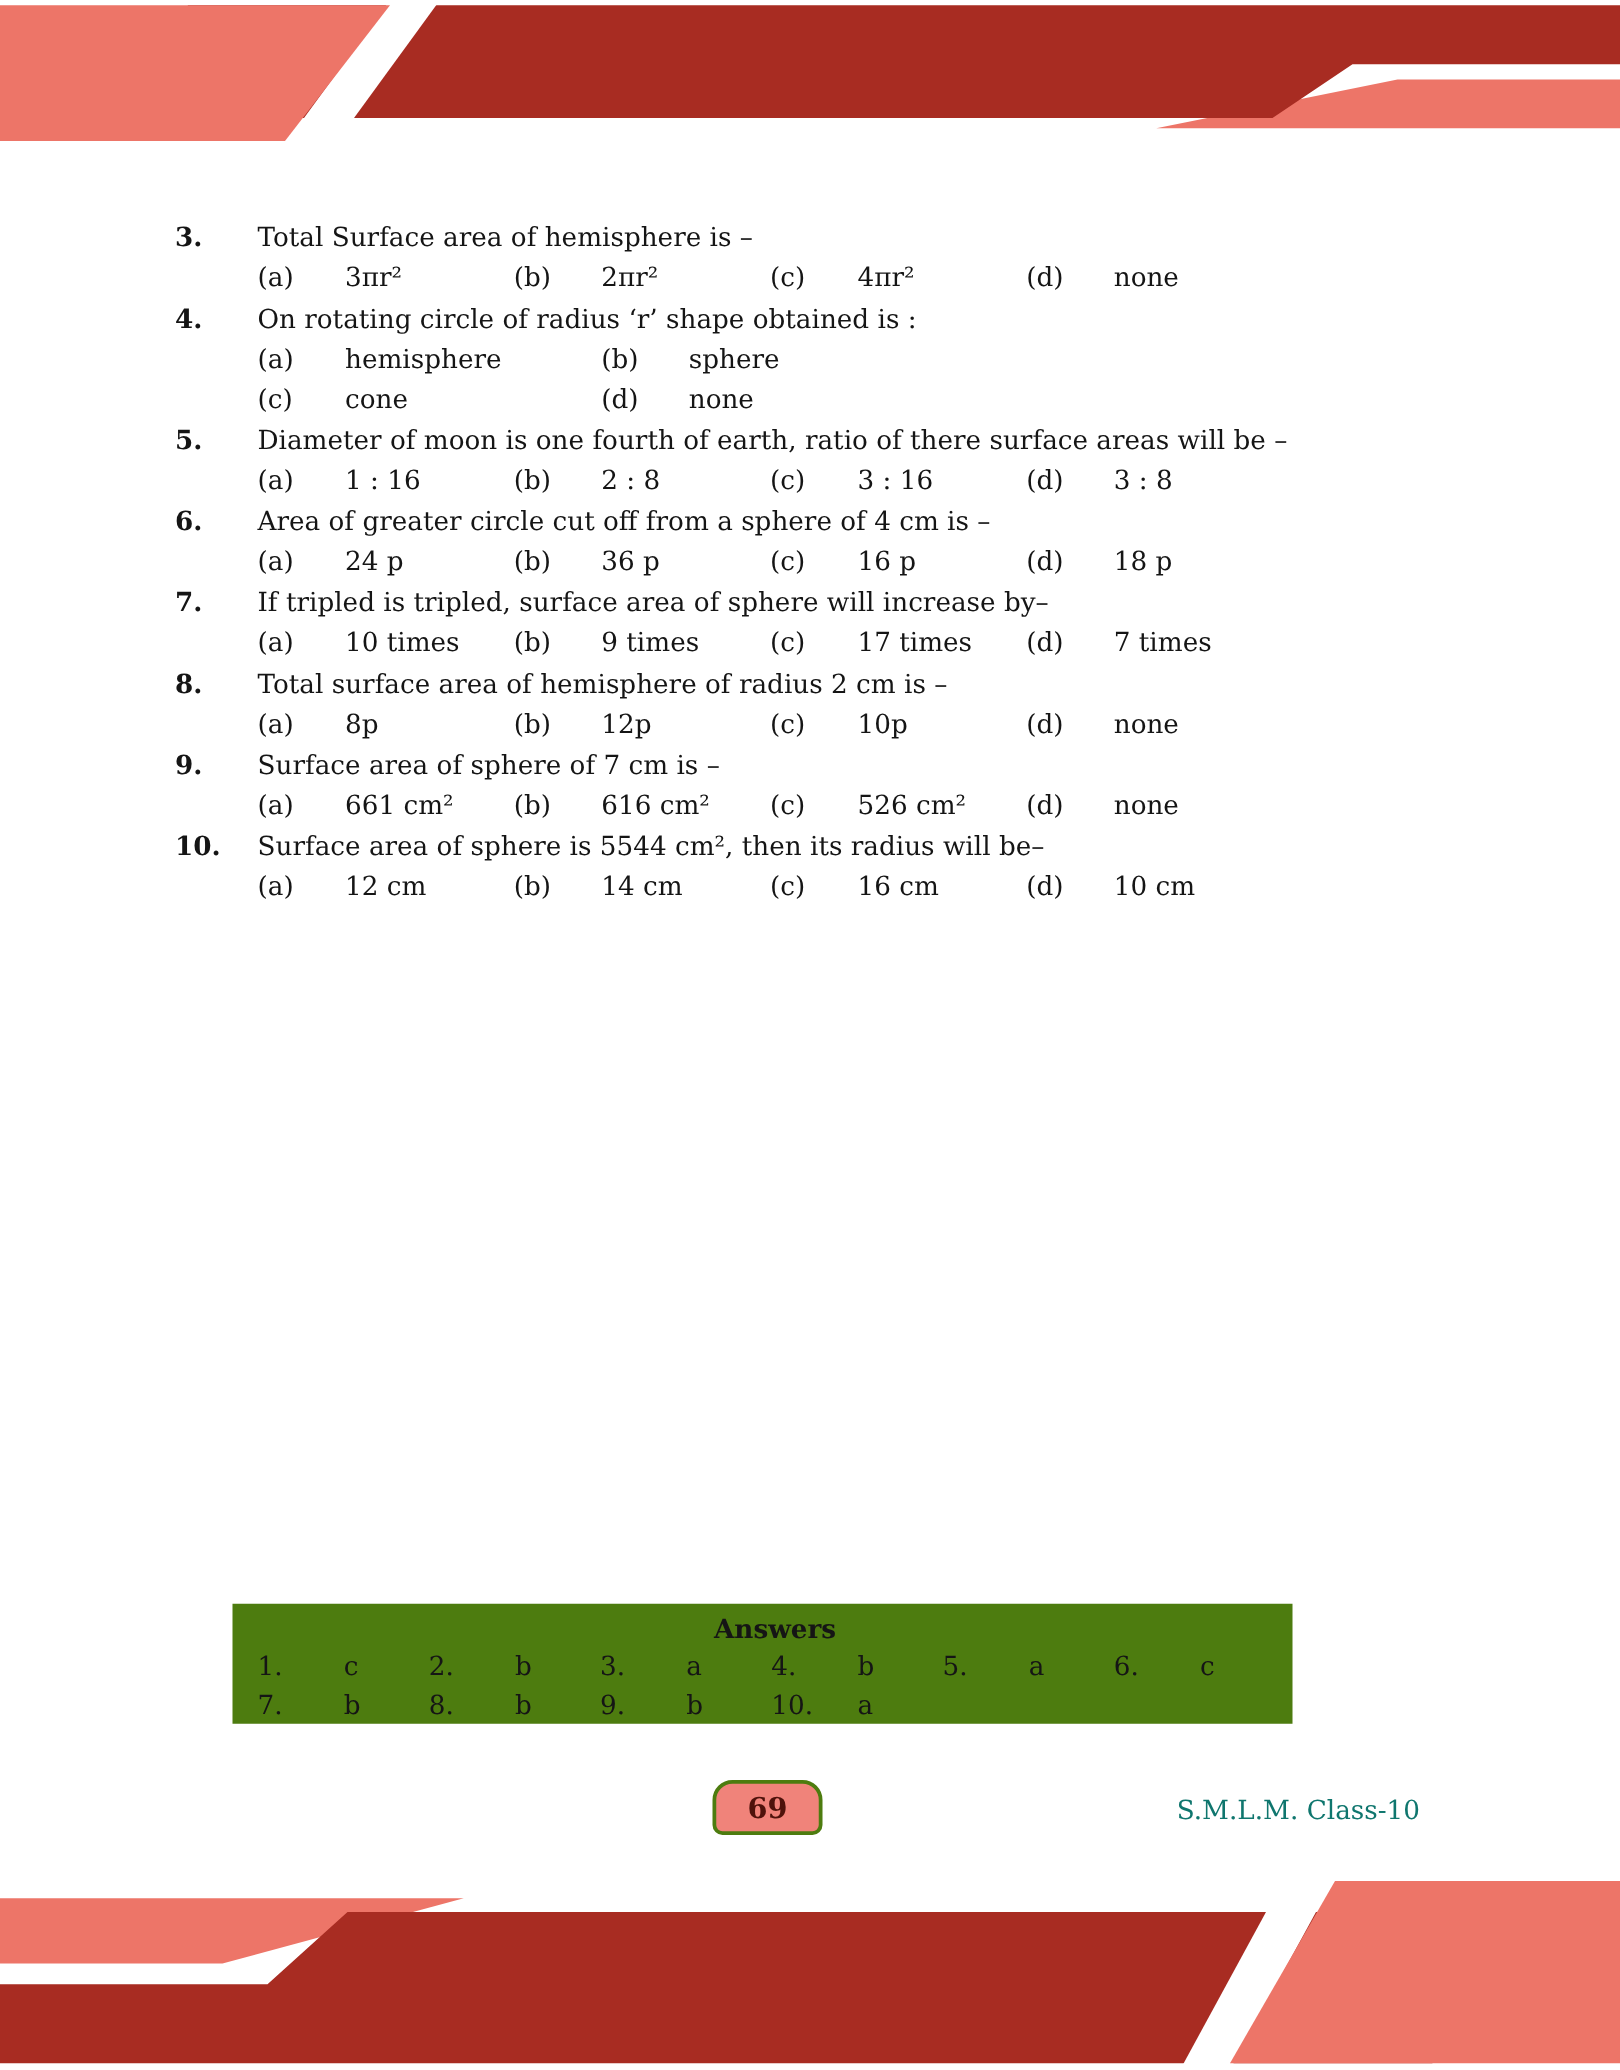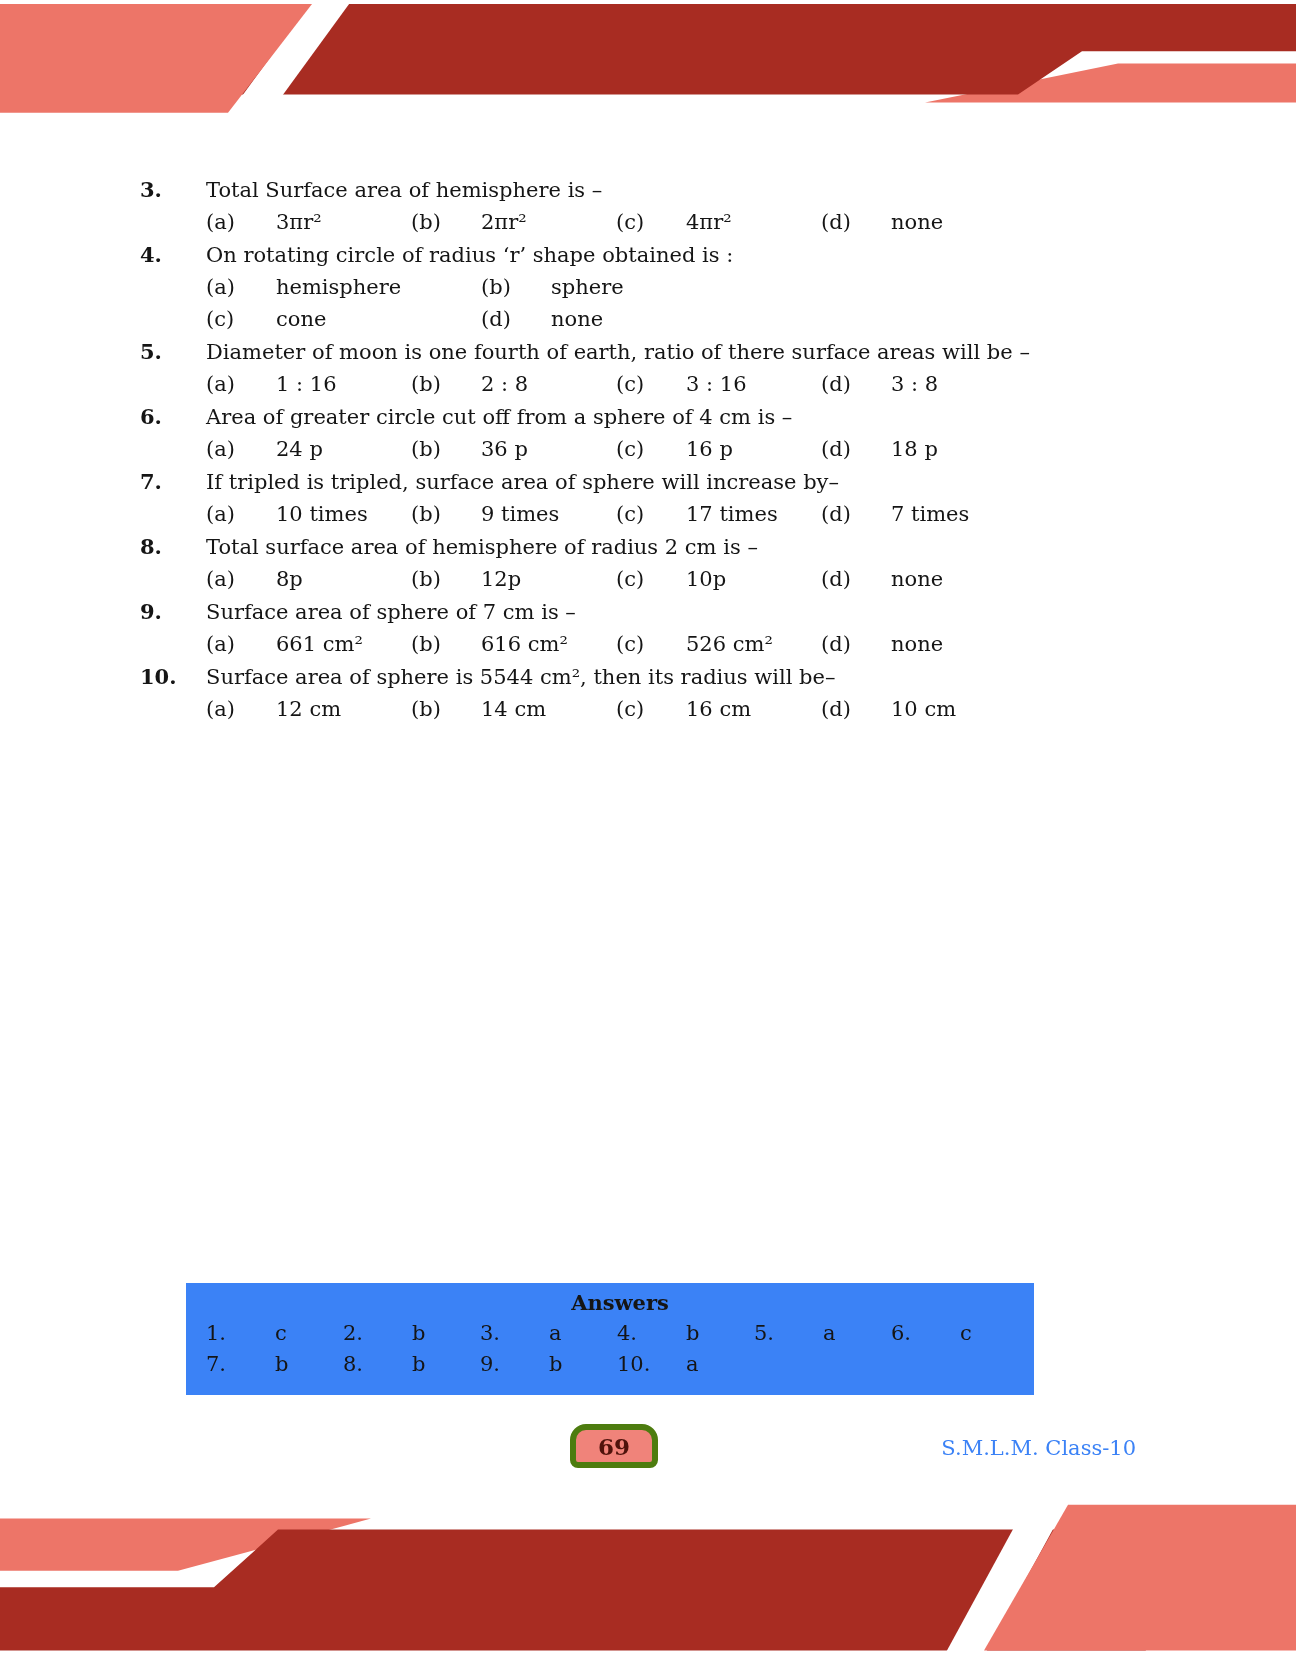"Answers" .answers-box { background: #3b82f6 -> #4d7c0f; height: 112px -> 96px }
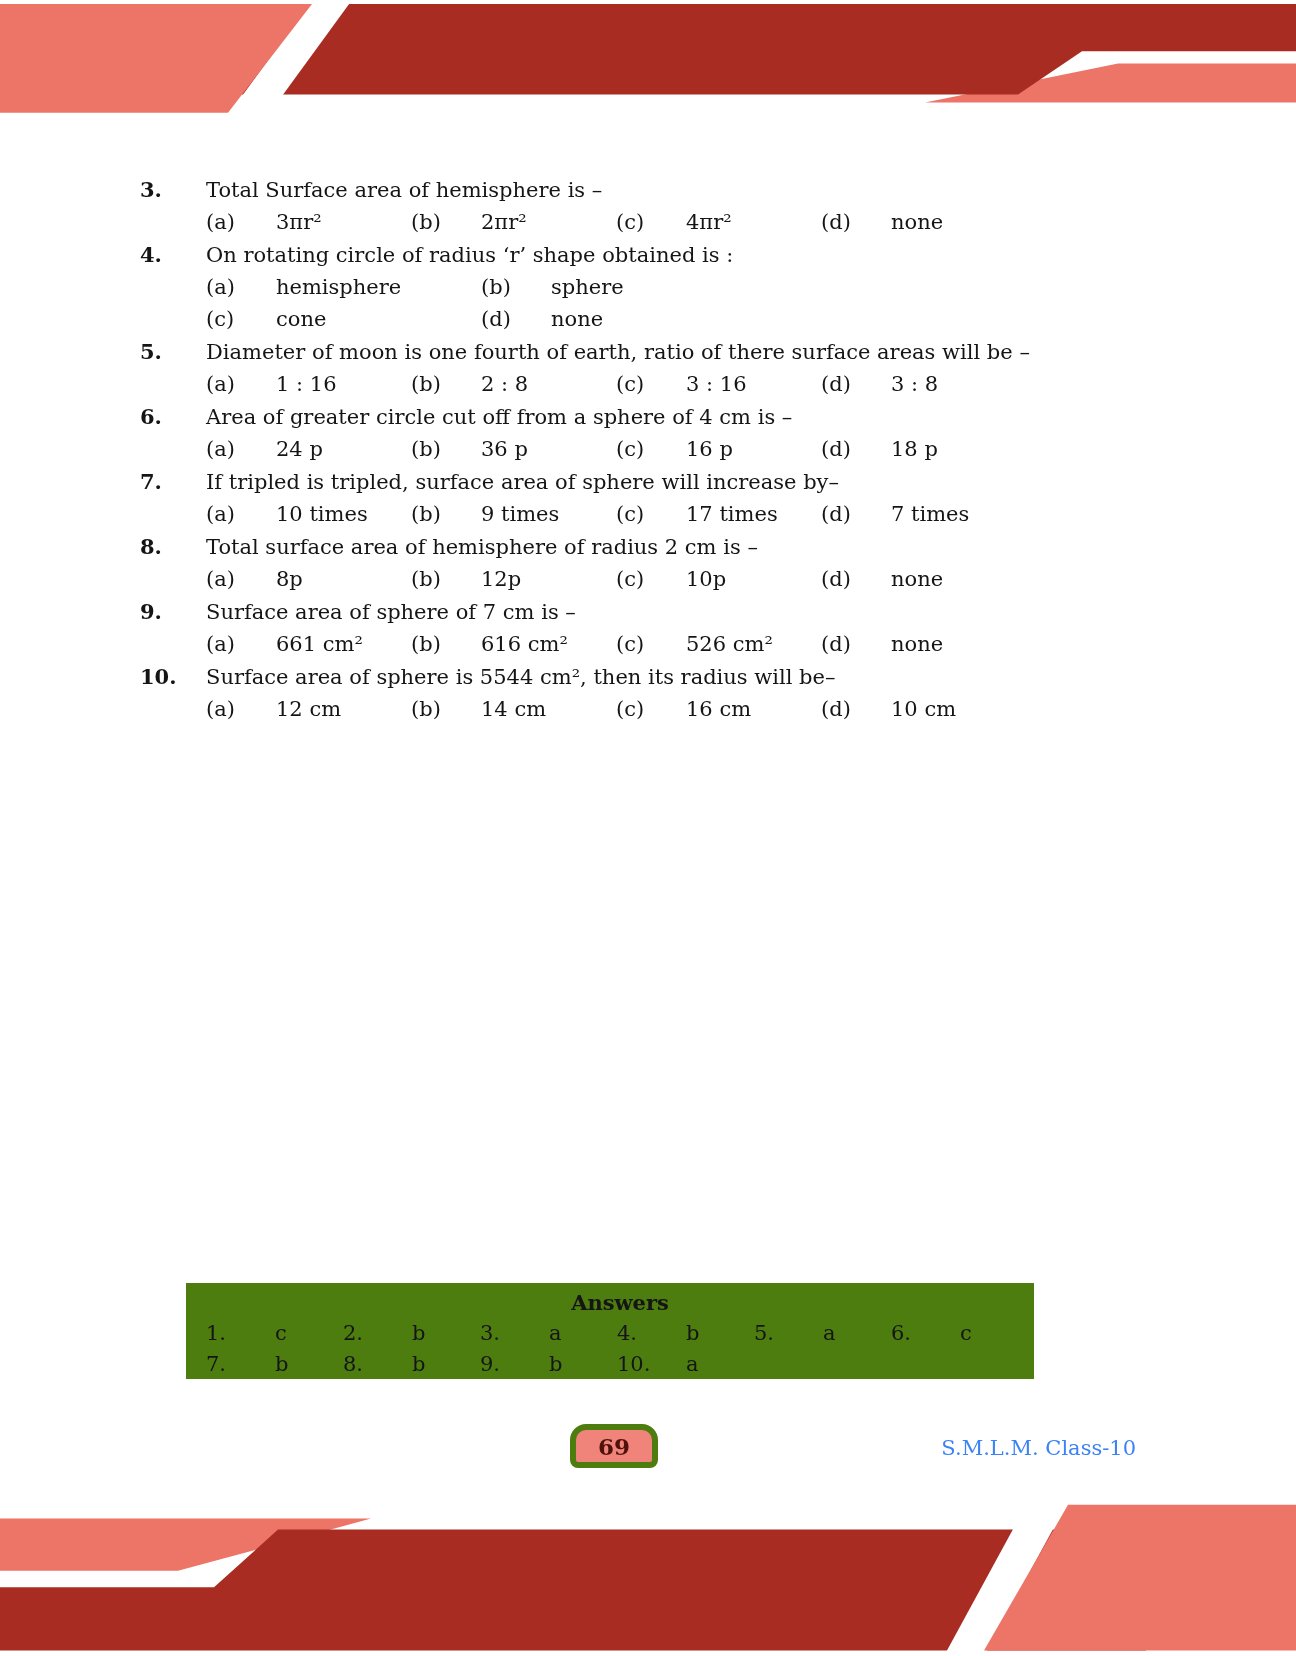"69" .page-badge { border: 6px solid #4d7c0f -> 3px solid #4d7c0f }
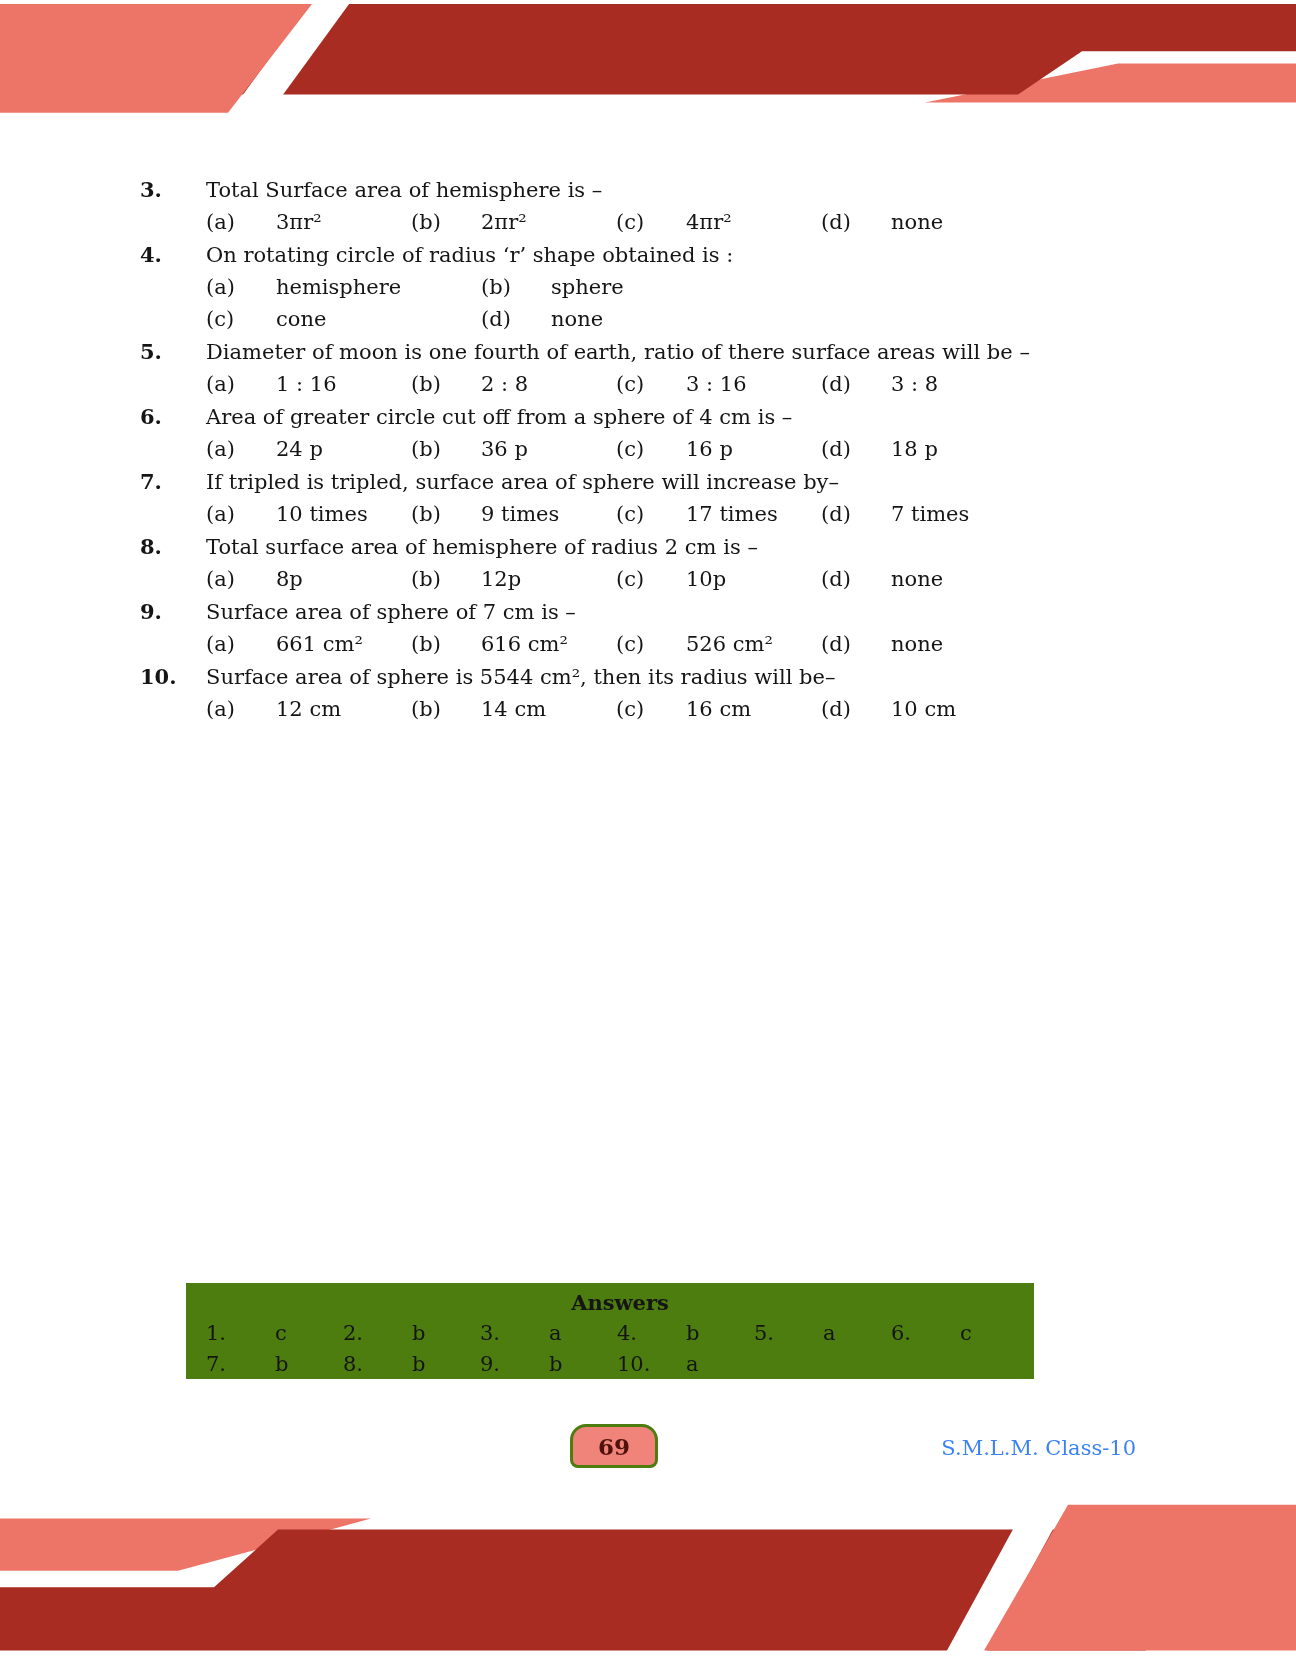"S.M.L.M. Class-10" .book-label { color: #3b82f6 -> #0f766e }
